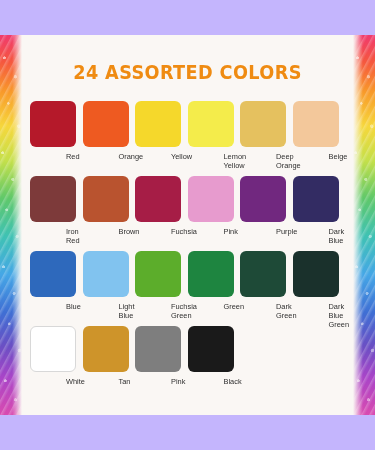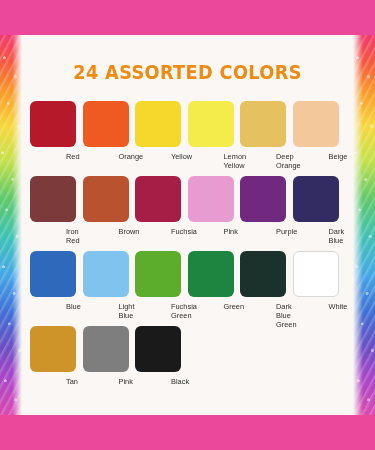"24 ASSORTED COLORS" #stage { background: #ec4899 -> #c4b5fd }
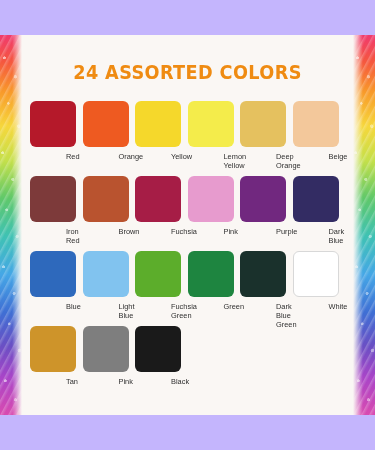"Dark Green" div.cell { html: none -> <div> <div></div> <div>Dark Green</div> </div> }
